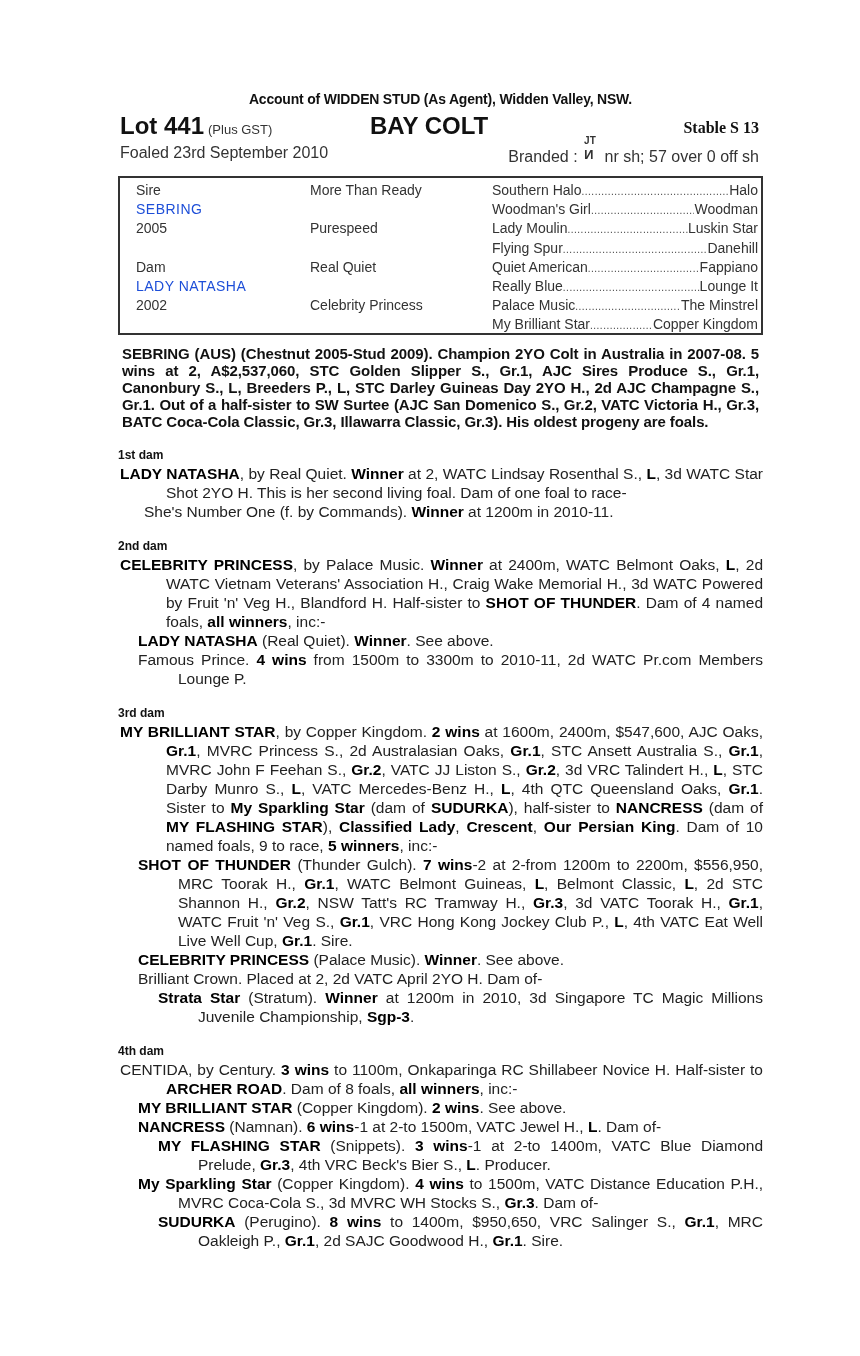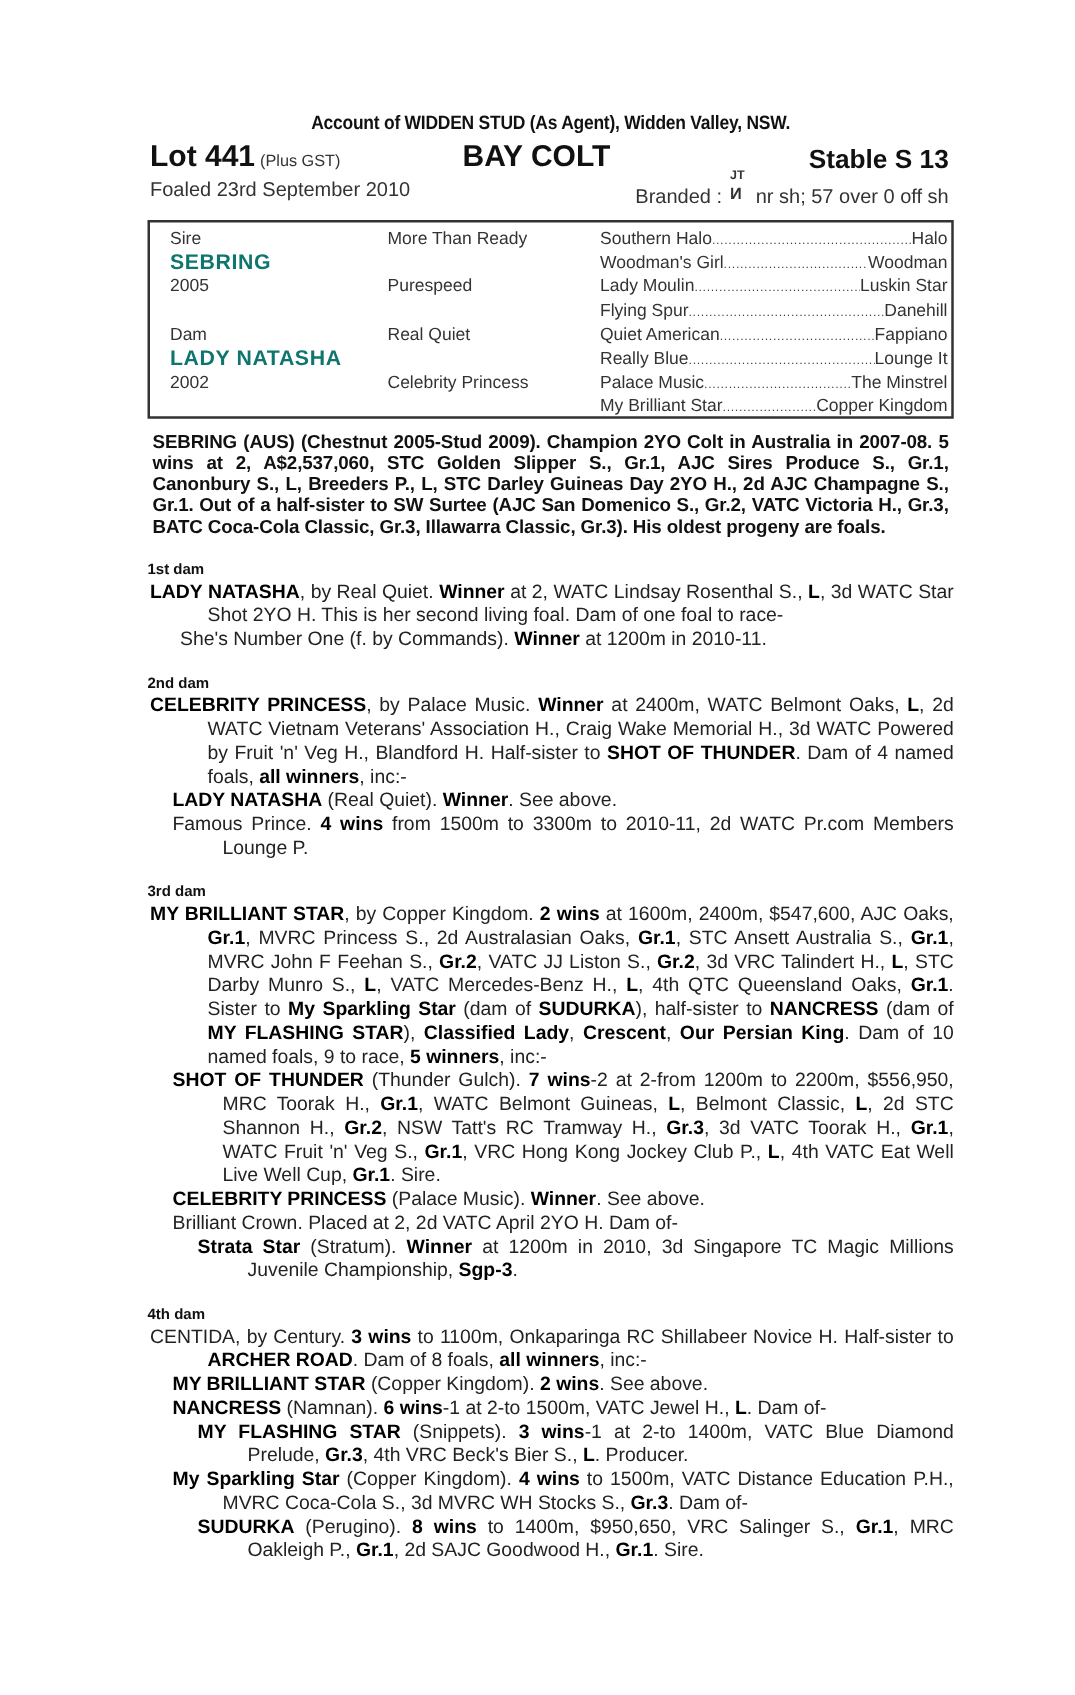"Stable S 13" .stable { font-family: none -> Liberation Serif, serif; font-size: 21px -> 16px }
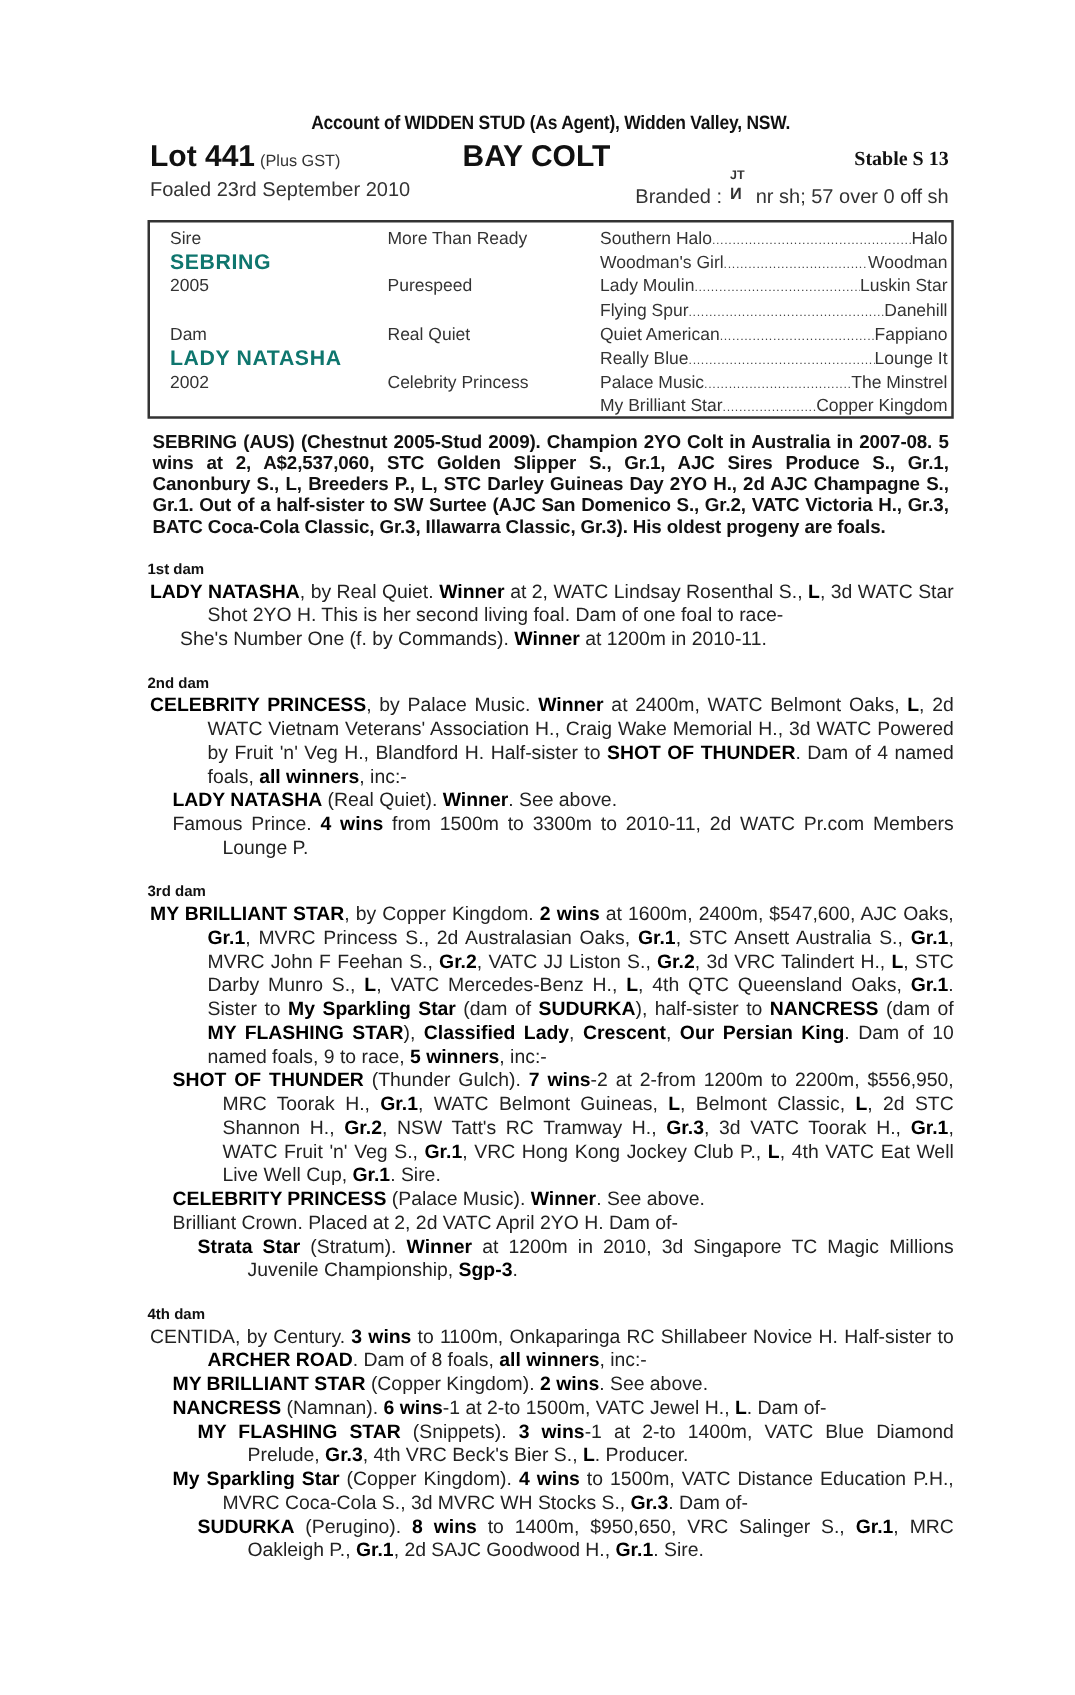"Southern Halo" .gg { margin-left: none -> 12px }
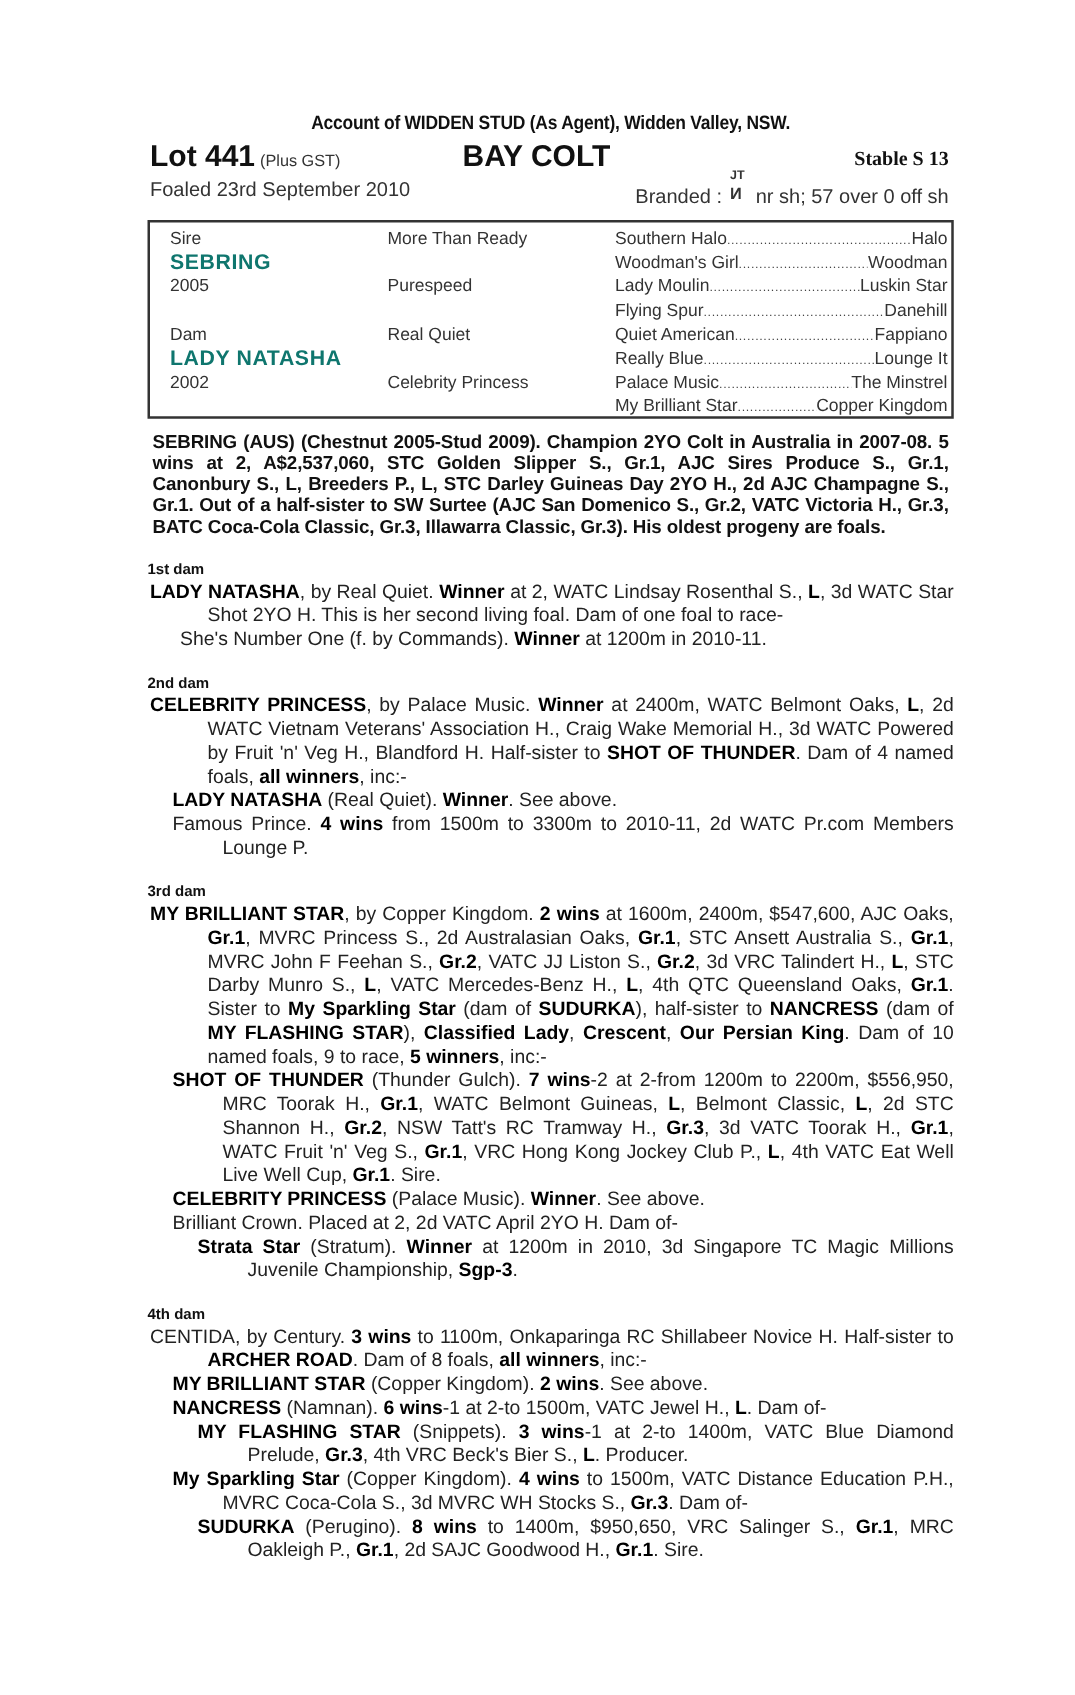"SEBRING" .c1 .big { color: #0f766e -> #1d4ed8; font-size: 17px -> 14px; font-weight: 700 -> 400 }
